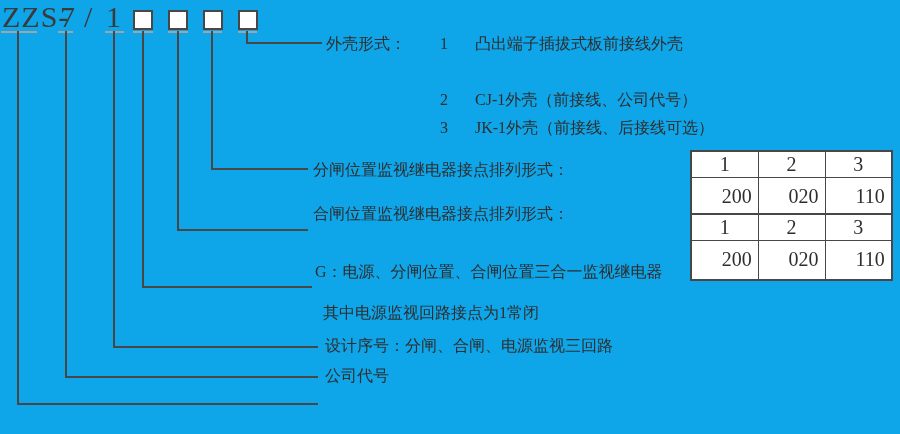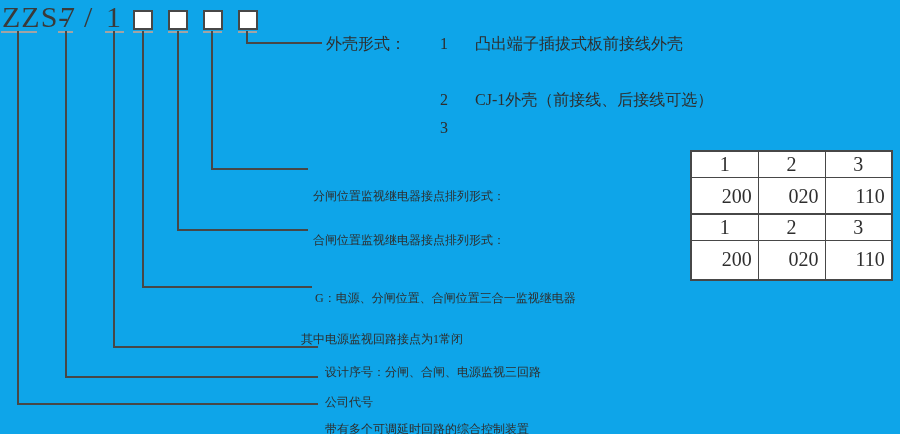"CJ-1外壳（前接线、后接线可选）" span.sdesc { text: 后接线可选 -> 公司代号 }
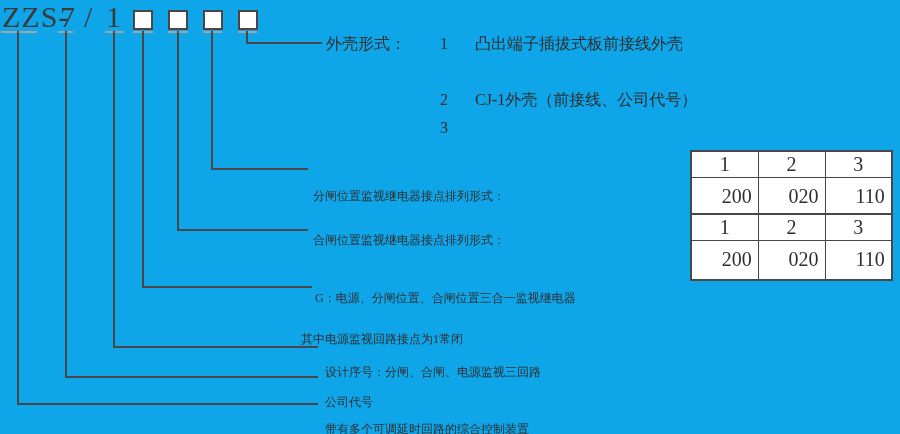"JK-1外壳（前接线、后接线可选）" span.sdesc { html: none -> <span>JK-1外壳（前接线、后接线可选）</span> }
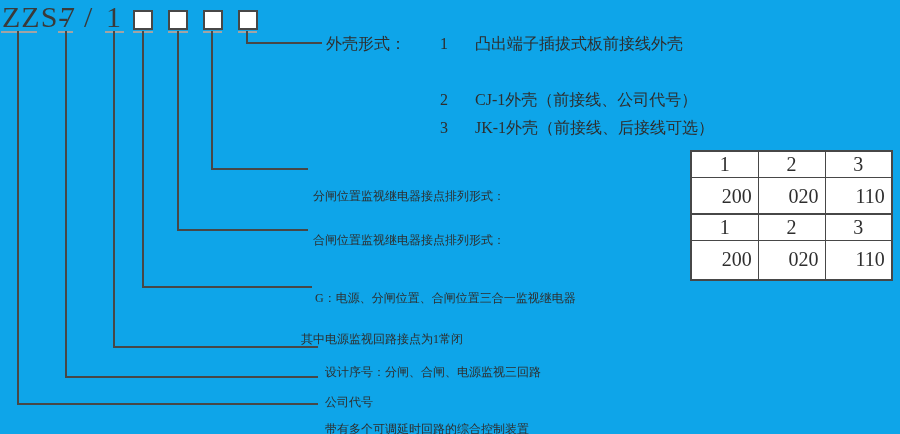"分闸位置监视继电器接点排列形式：" .cjk { font-size: 12px -> 16px; margin-top: 26px -> none }
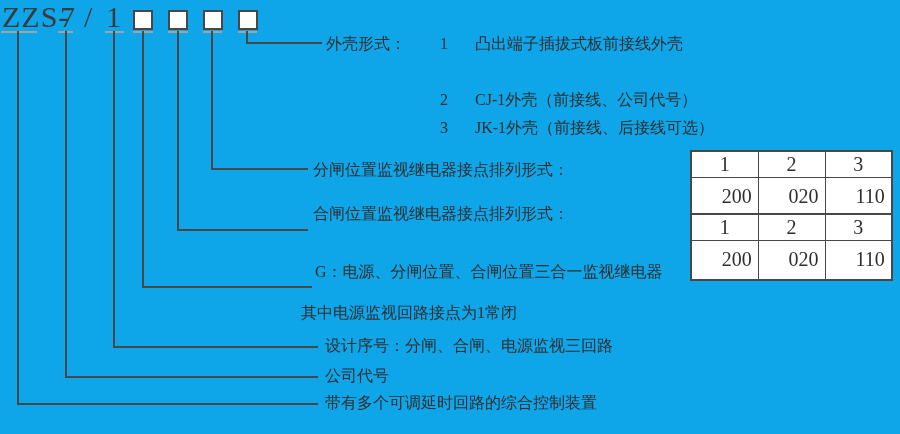"其中电源监视回路接点为1常闭" div.cjk { left: 301px -> 323px }
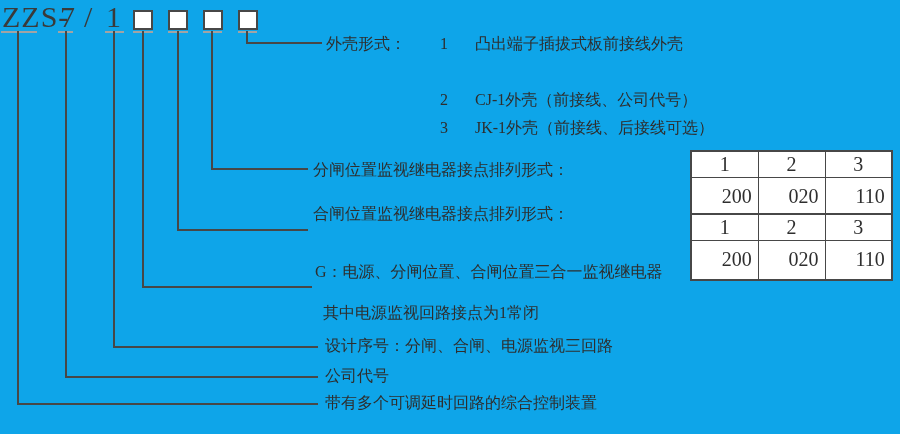"带有多个可调延时回路的综合控制装置" div.cjk { html: <div>带有多个可调延时回路的综合控制装置</div> -> none }
